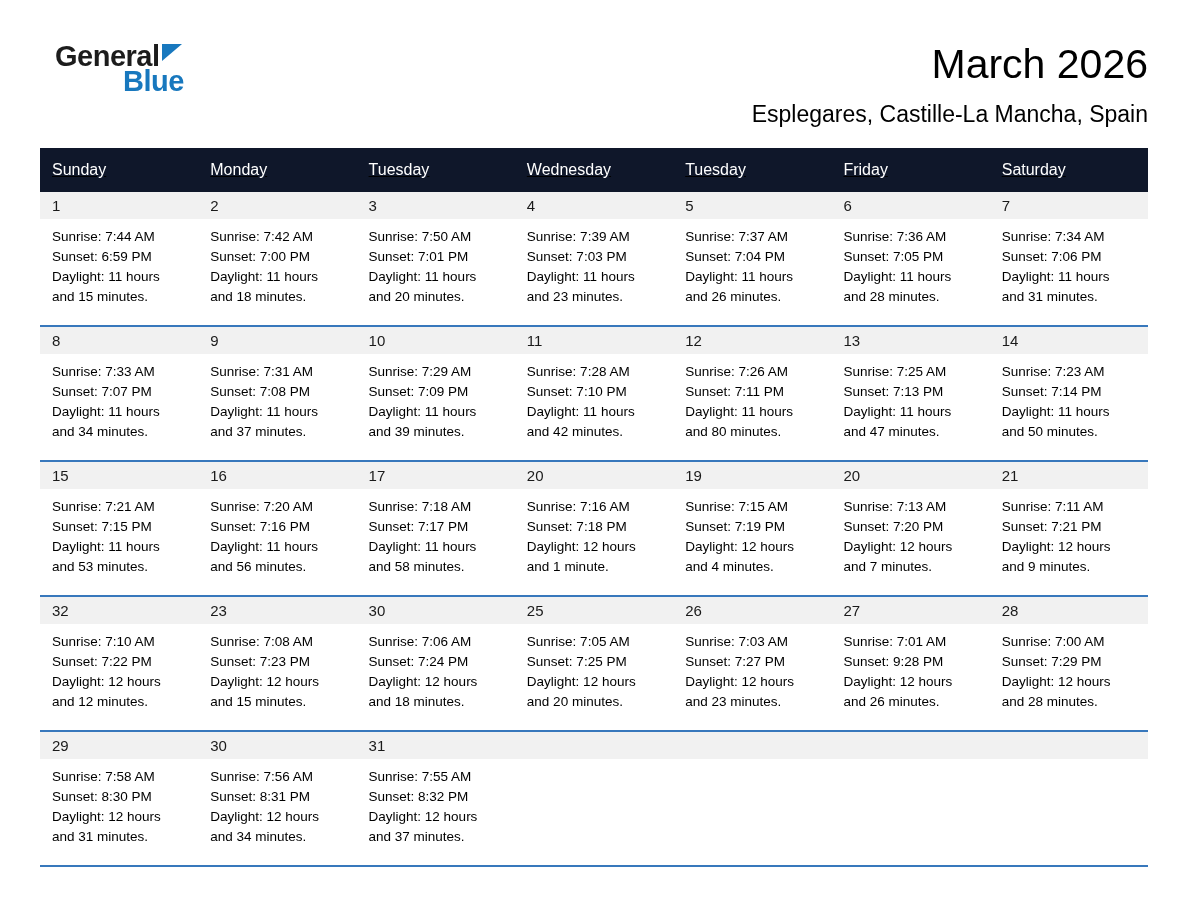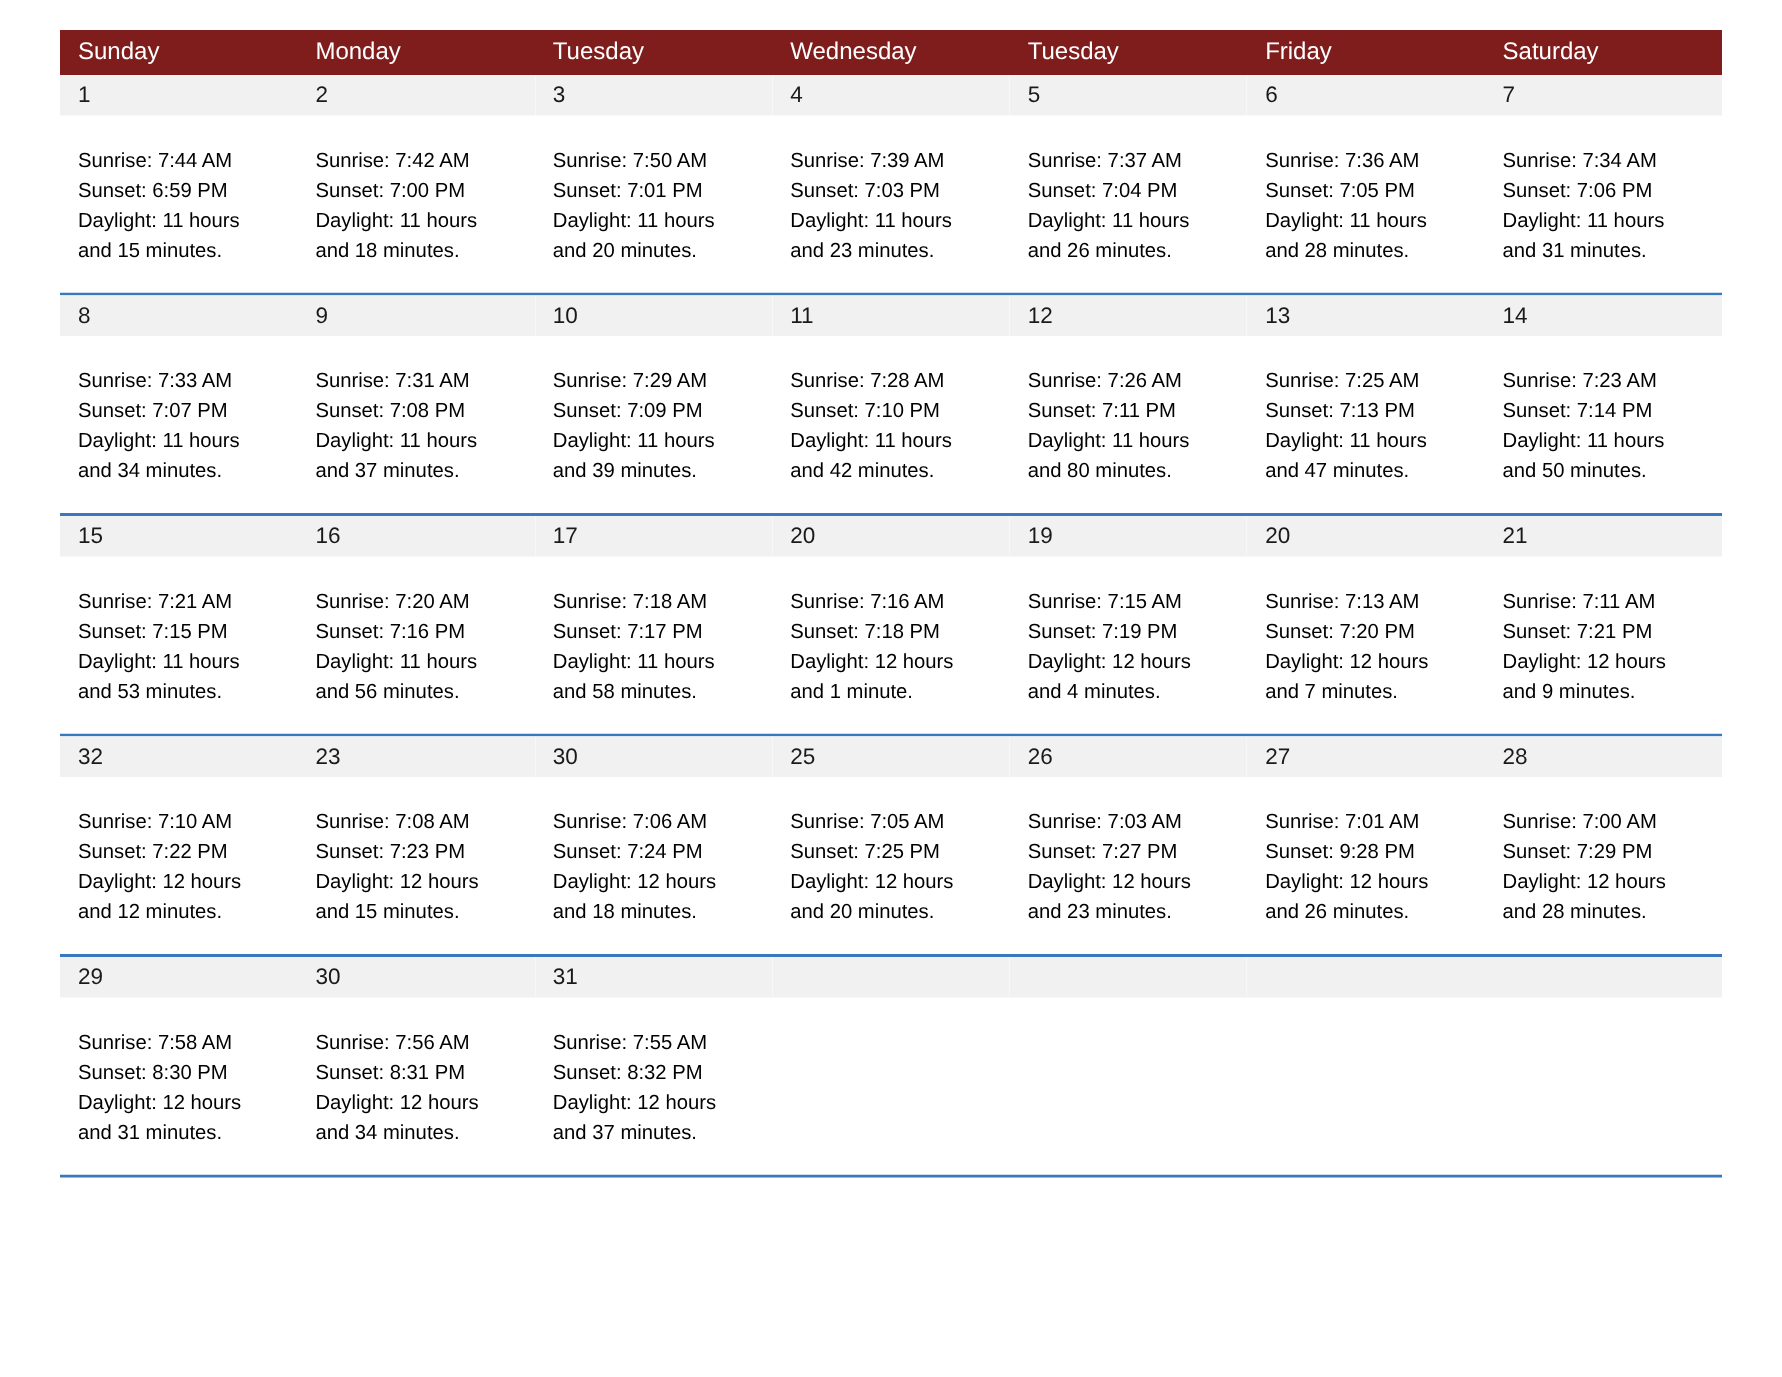"General" div.header { html: none -> <div> <div> <div> <span>General</span> <span></span> </div> <div>Blue</div> </div> <div> <div>March 2026</div> <div>Esplegares, Castille-La Mancha, Spain</div> </div> </div> }
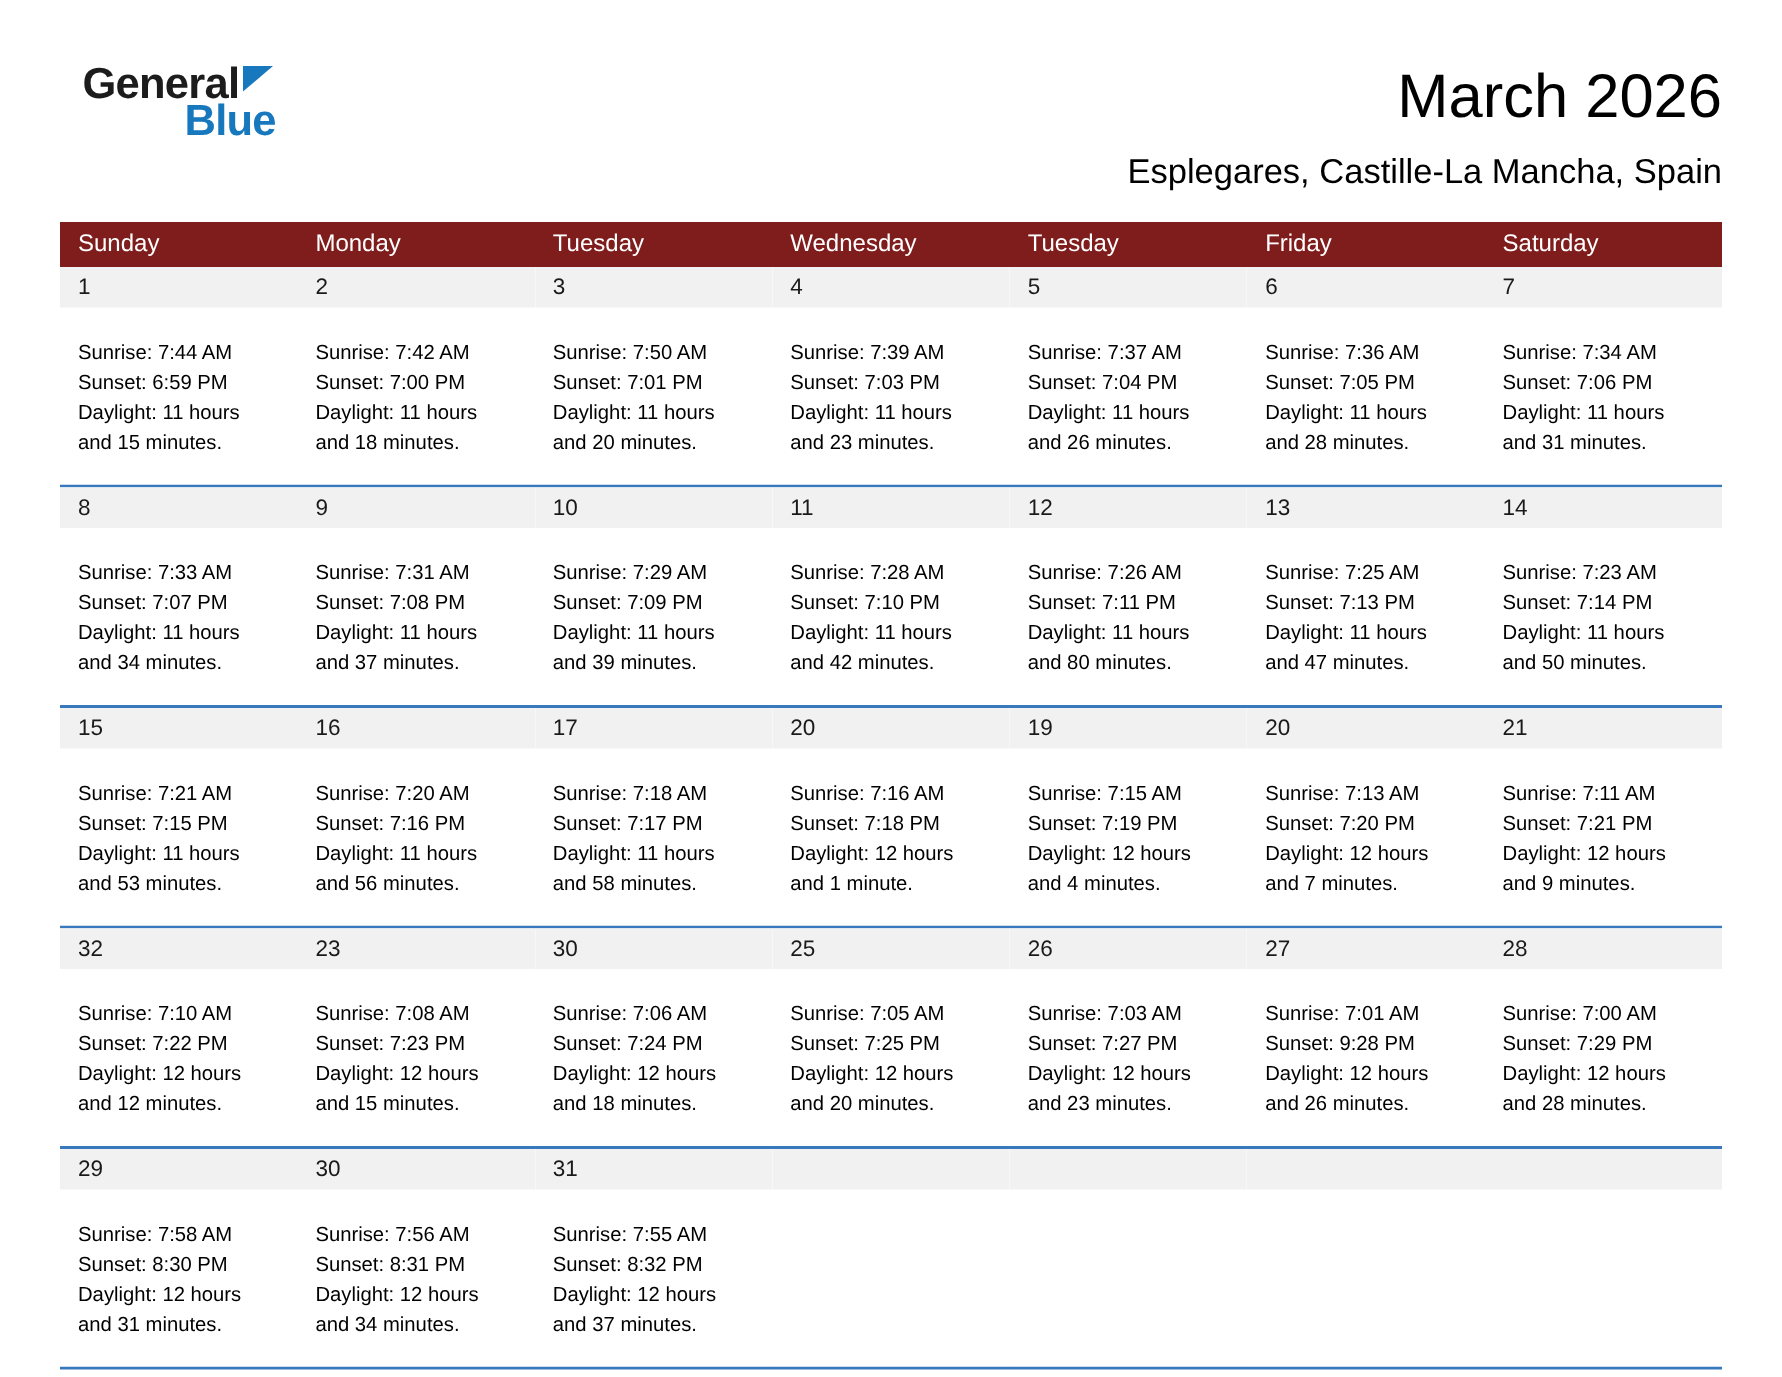"Sunday" .weekday-row { background: #7f1d1d -> #0f172a; height: 30px -> 44px; text-decoration: none -> underline }
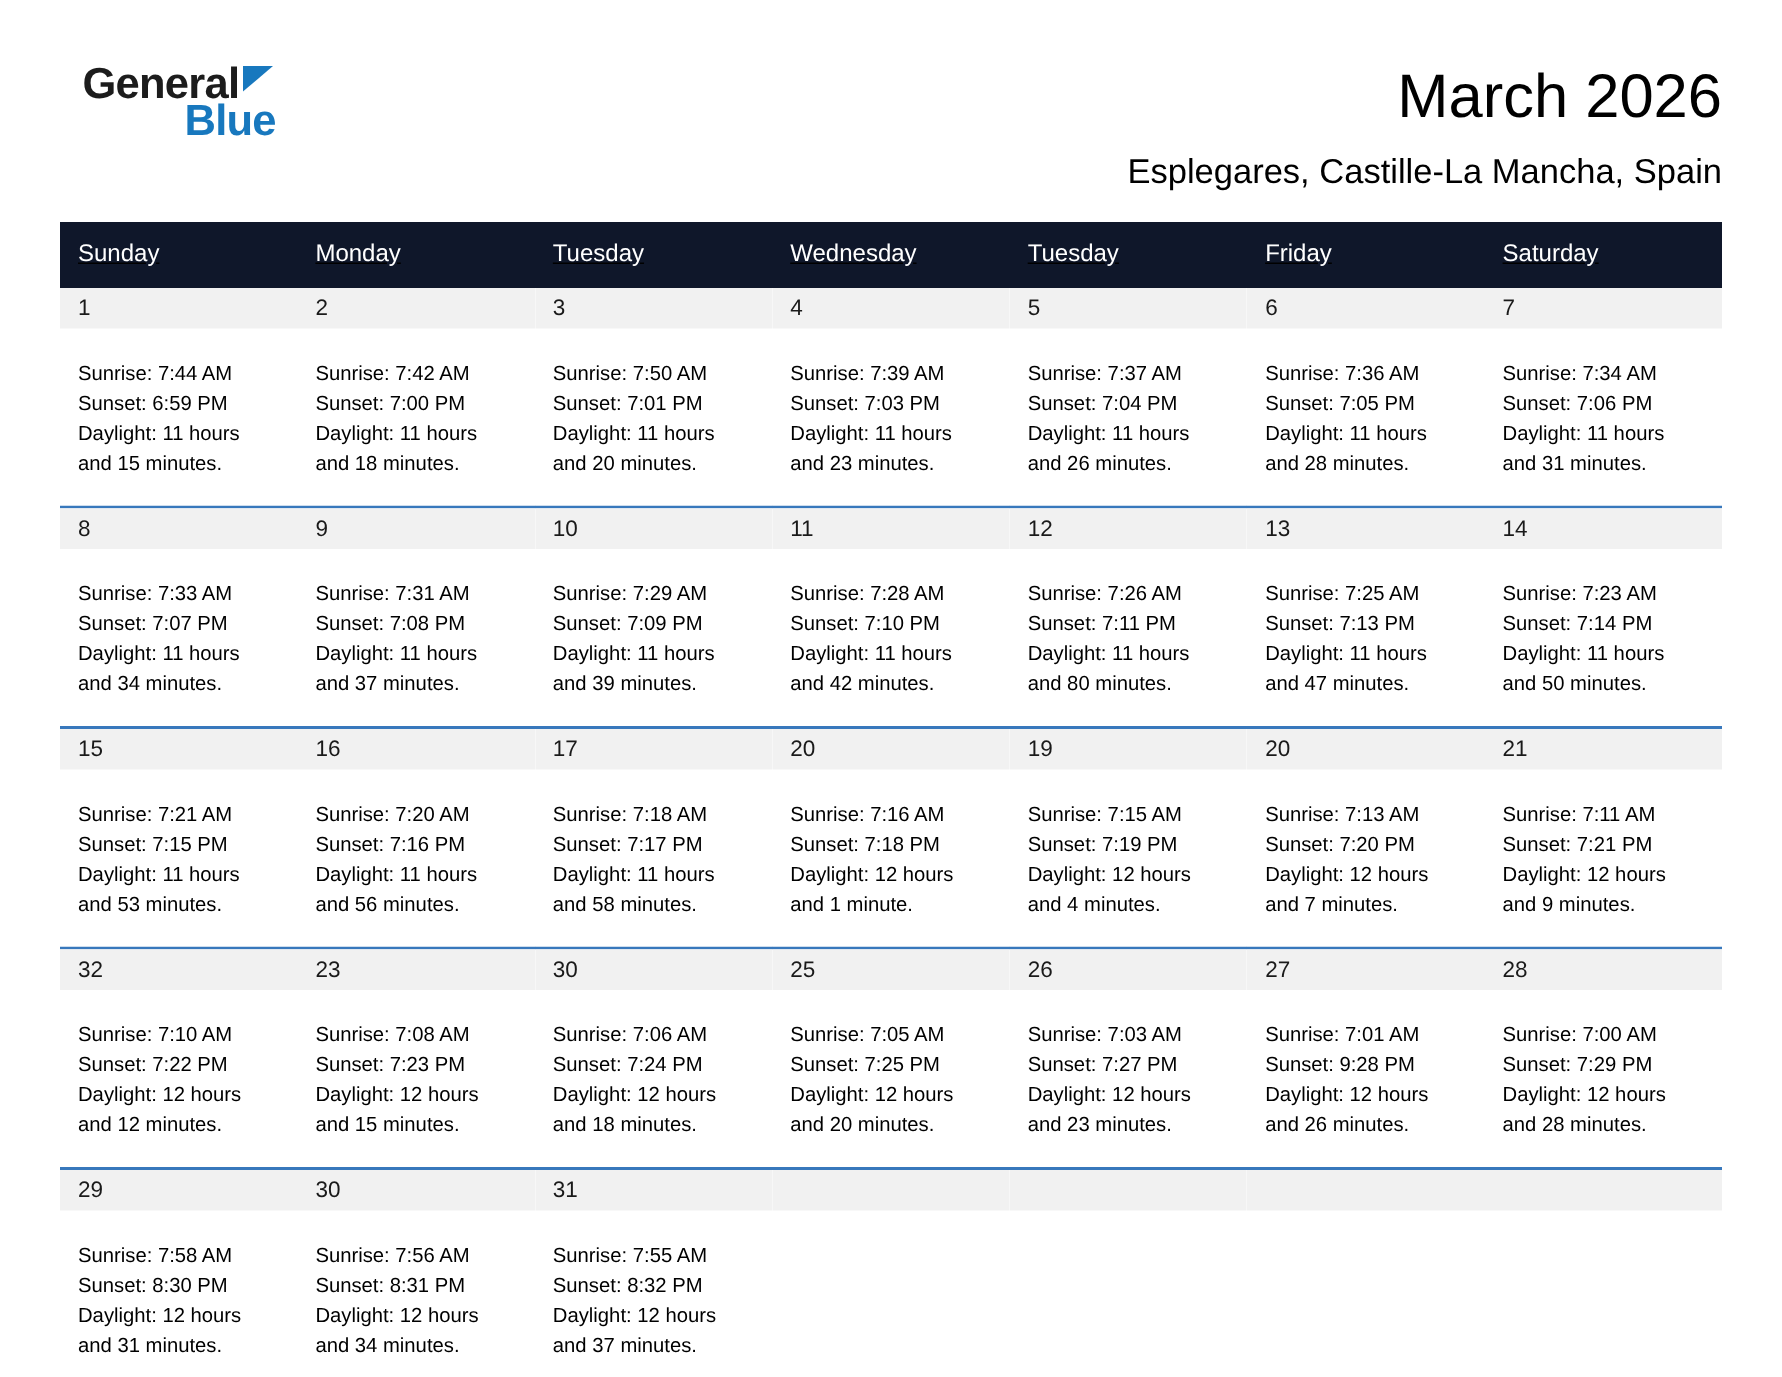"Sunrise: 7:44 AM" .cell-body { padding: 20px 6px 18px 12px -> 8px 6px 18px 12px }
